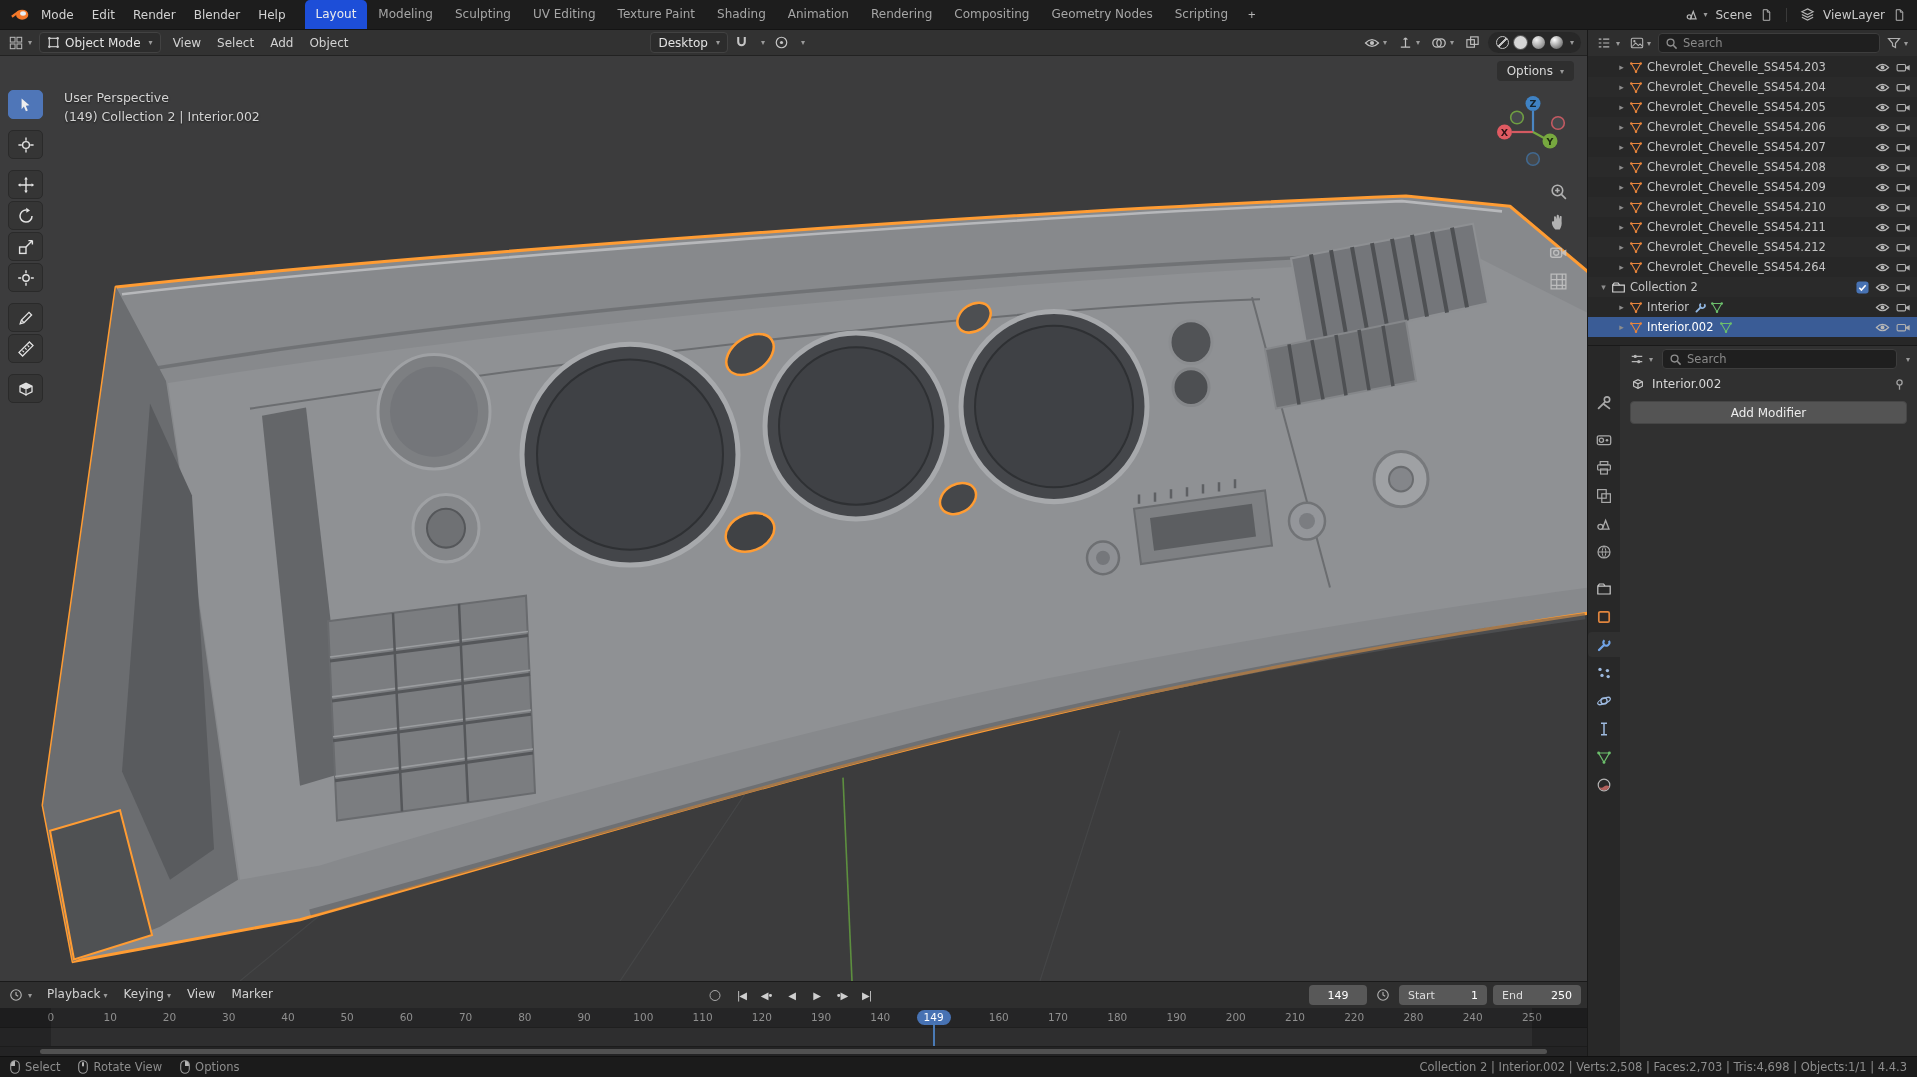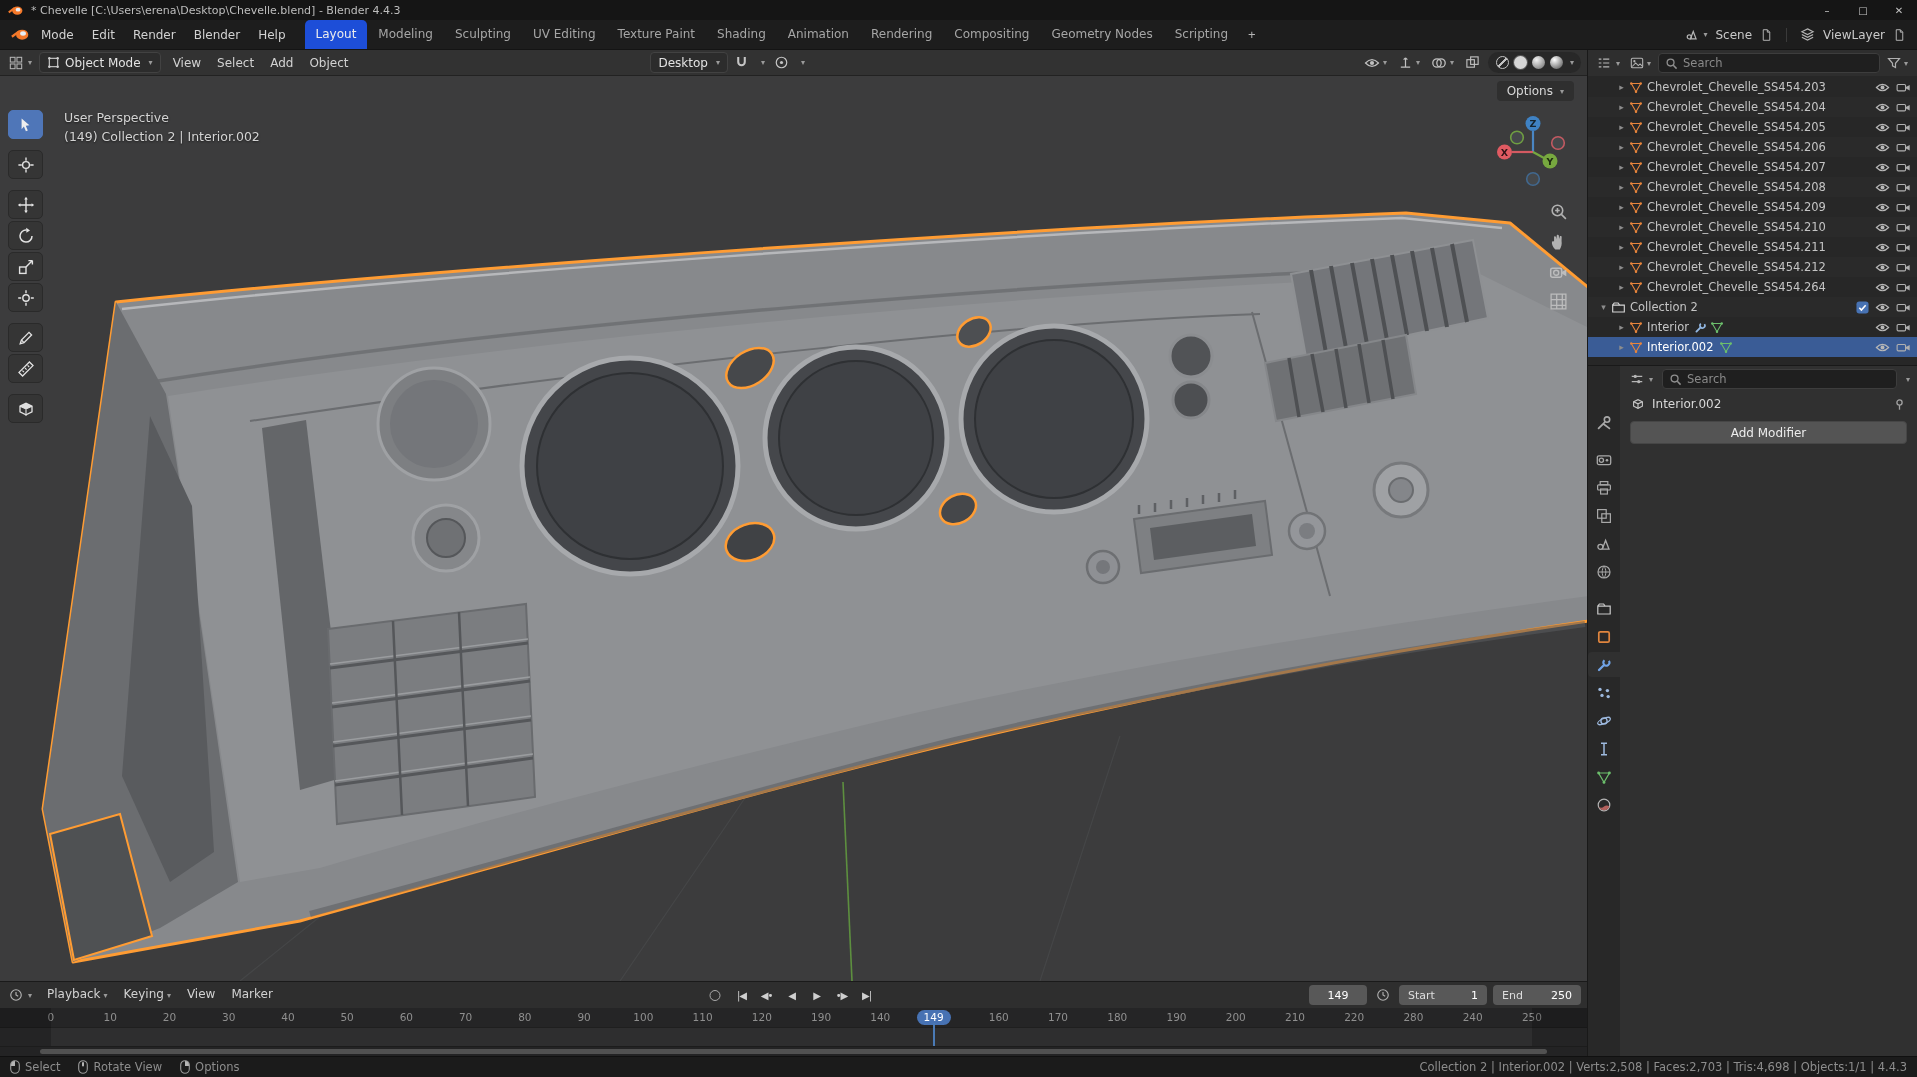"* Chevelle" div.titlebar { html: <div> <span> <svg> <path></path> <ellipse></ellipse> <ellipse></ellipse> </svg> </span> <span>* Chevelle [C:\Users\erena\Desktop\Chevelle.blend] - Blender 4.4.3</span> <div> <span>–</span> <span>□</span> <span>✕</span> </div> </div> -> none }
